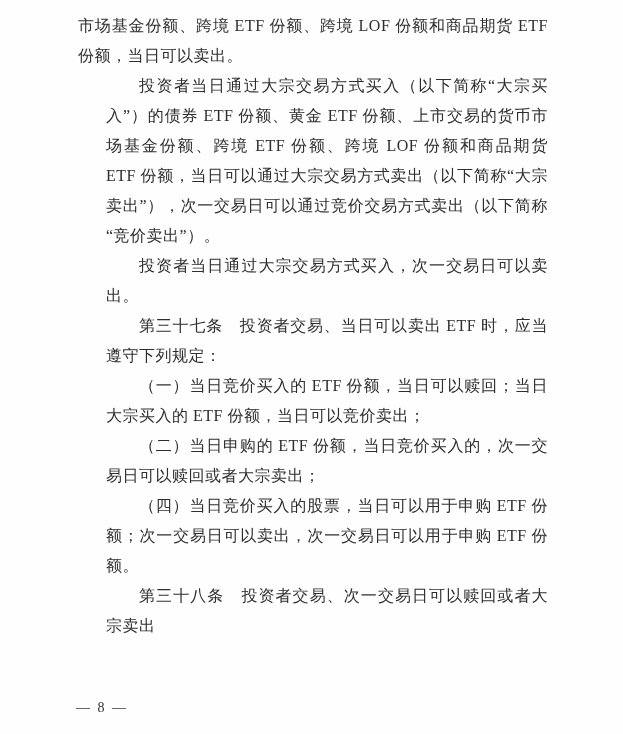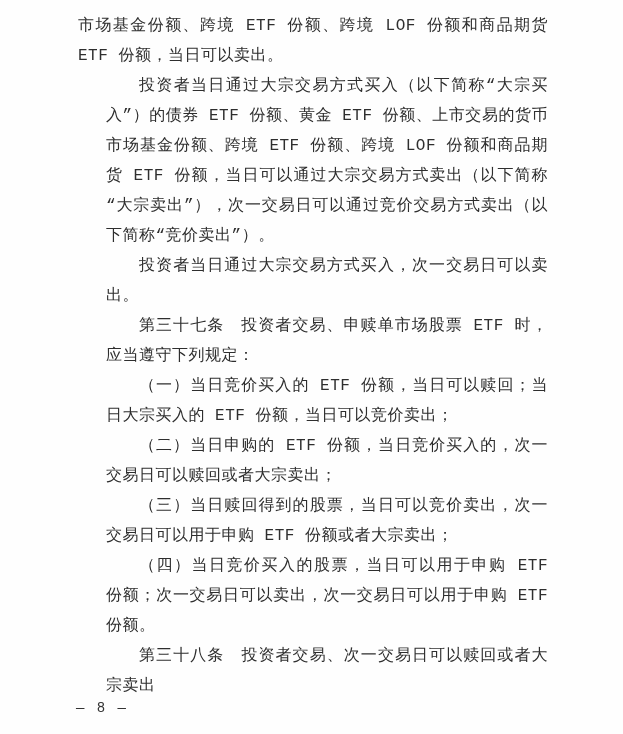"市场基金份额、跨境 ETF 份额、跨境 LOF 份额和商品期货" .page { font-family: Liberation Mono, monospace -> Liberation Serif, serif }
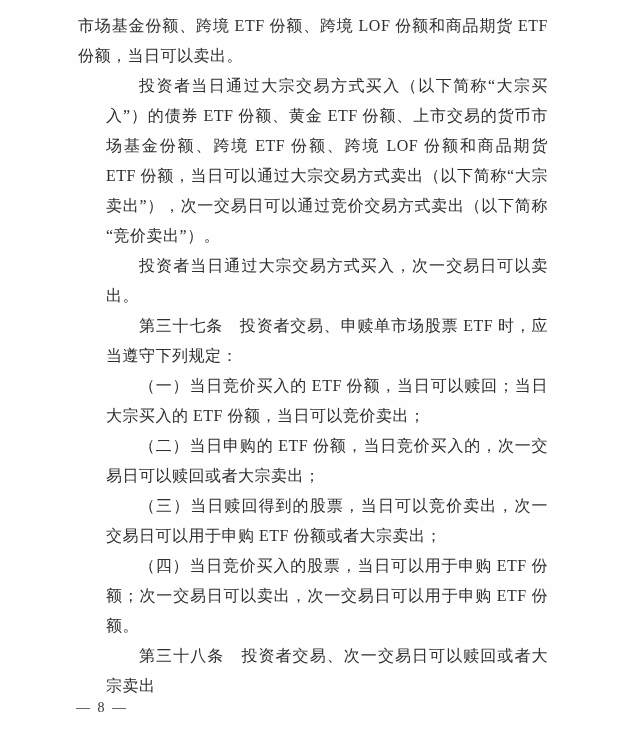"第三十七条 投资者交易、申赎单市场股票 ETF 时，应当遵守下列规定：" p.para { text: 申赎单市场股票 -> 当日可以卖出 }
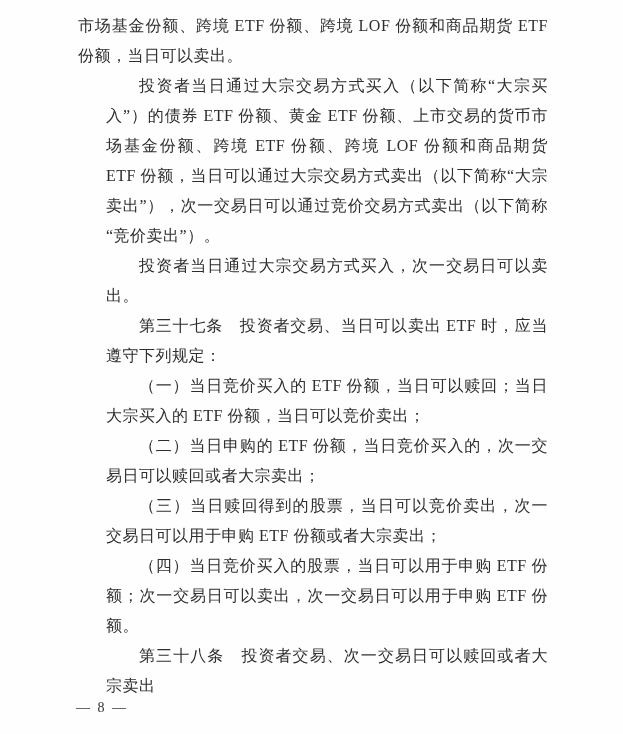"（三）当日赎回得到的股票，当日可以竞价卖出，次一交易日可以用于申购 ETF" p.para { html: <p>（三）当日赎回得到的股票，当日可以竞价卖出，次一交易日可以用于申购 ETF 份额或者大宗卖出；</p> -> none }
